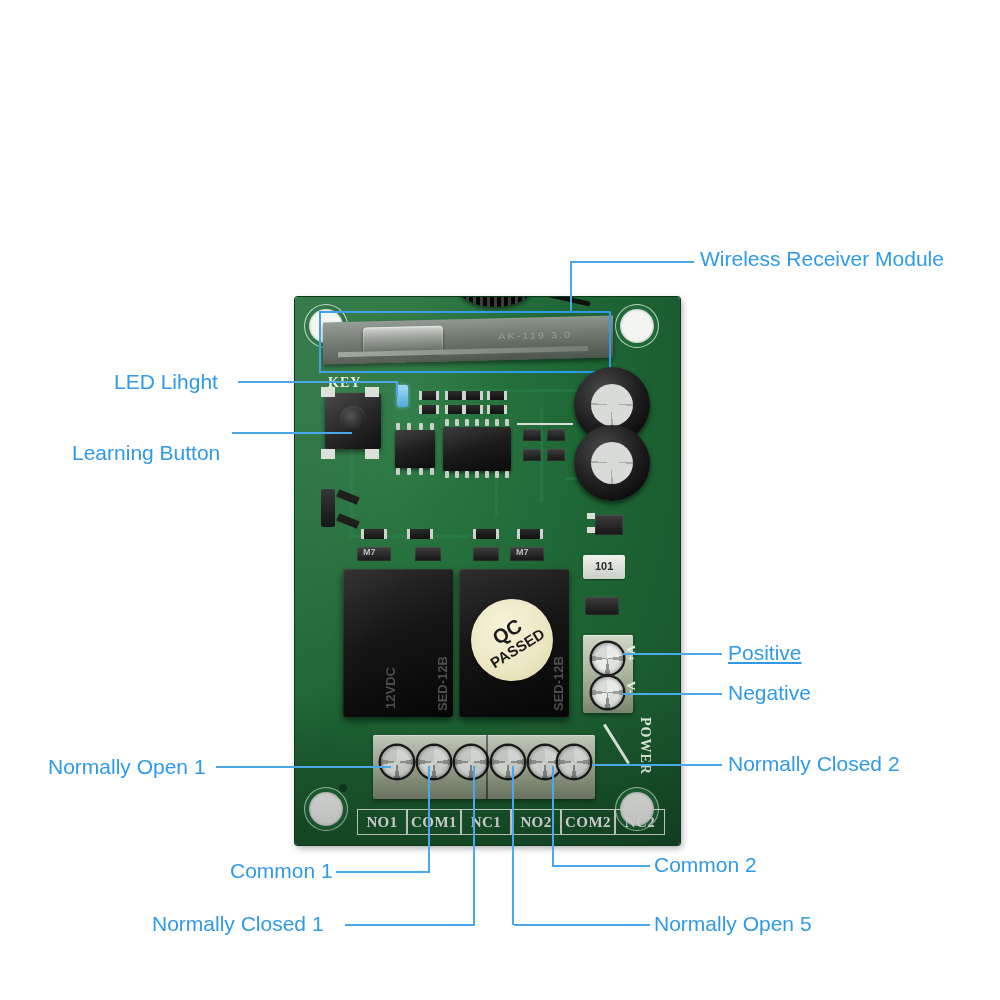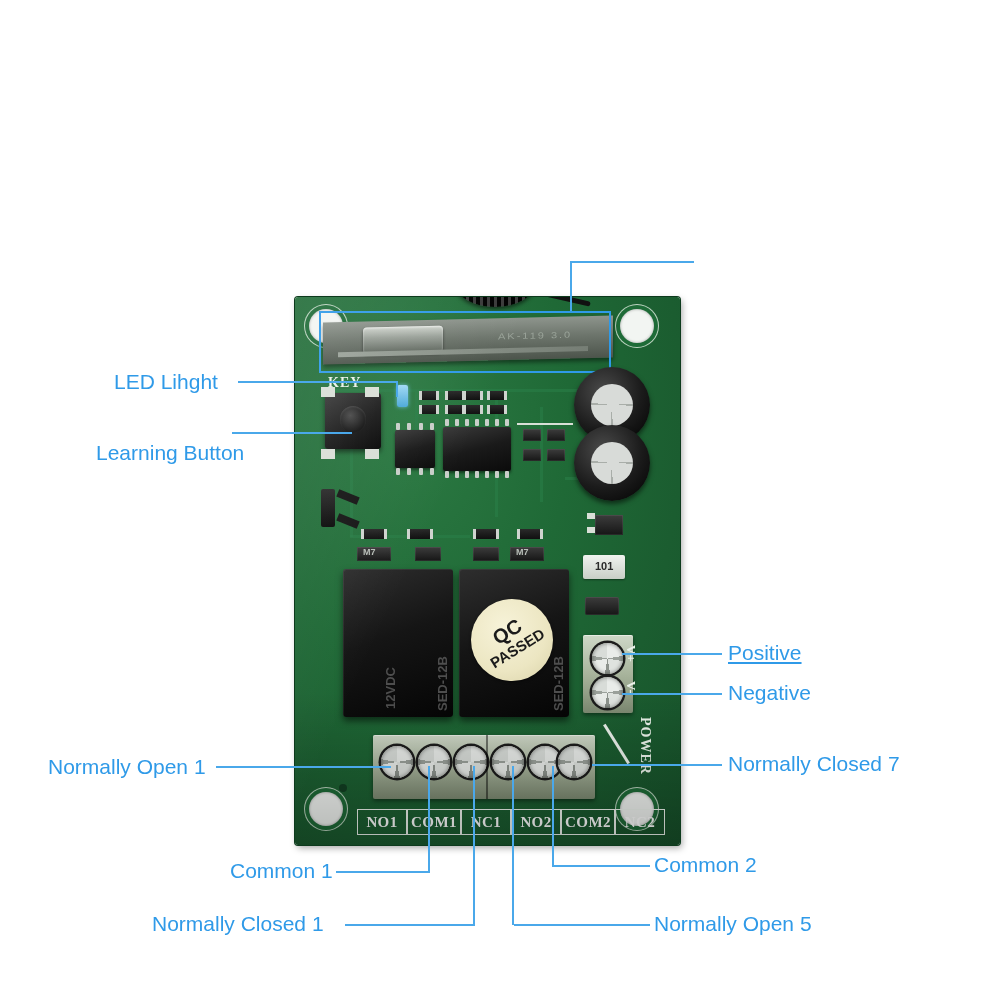"Wireless Receiver Module" div.lbl { html: none -> <div>Wireless Receiver Module</div> }
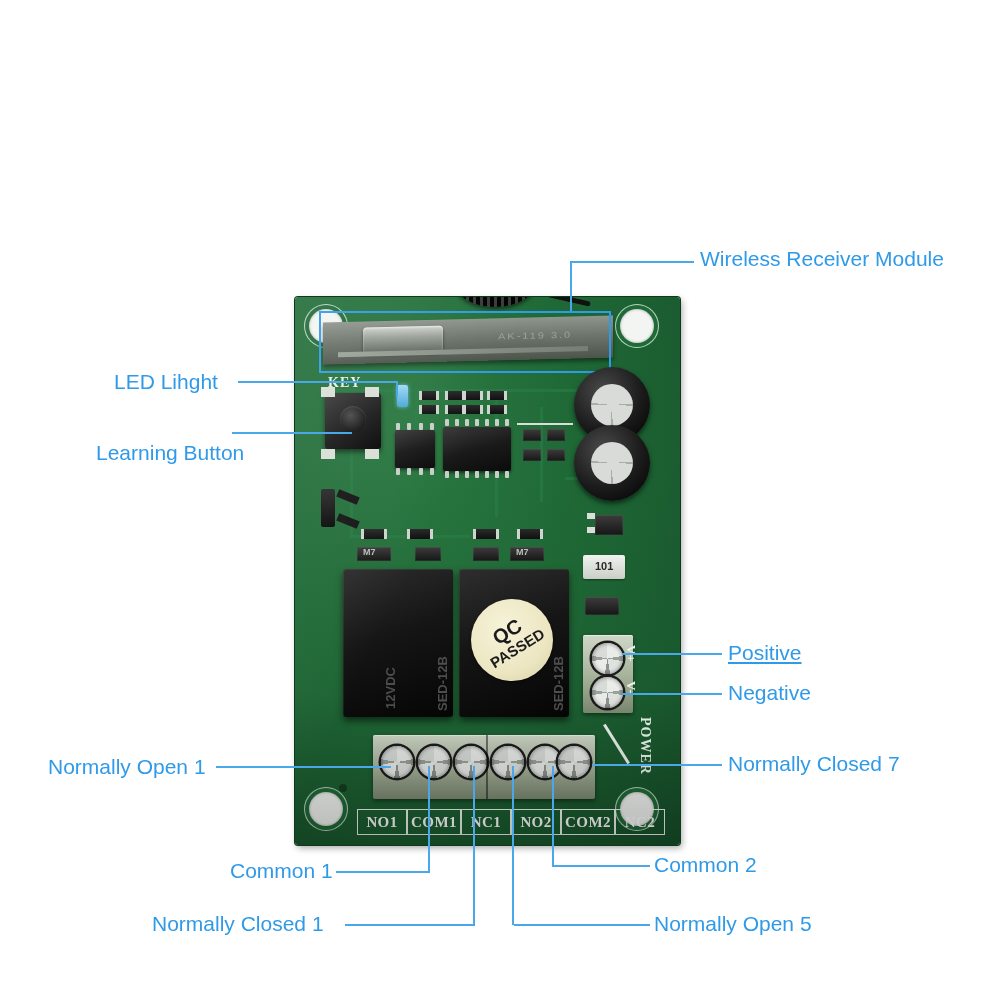"Learning Button" div.lbl { margin-left: 24px -> none }
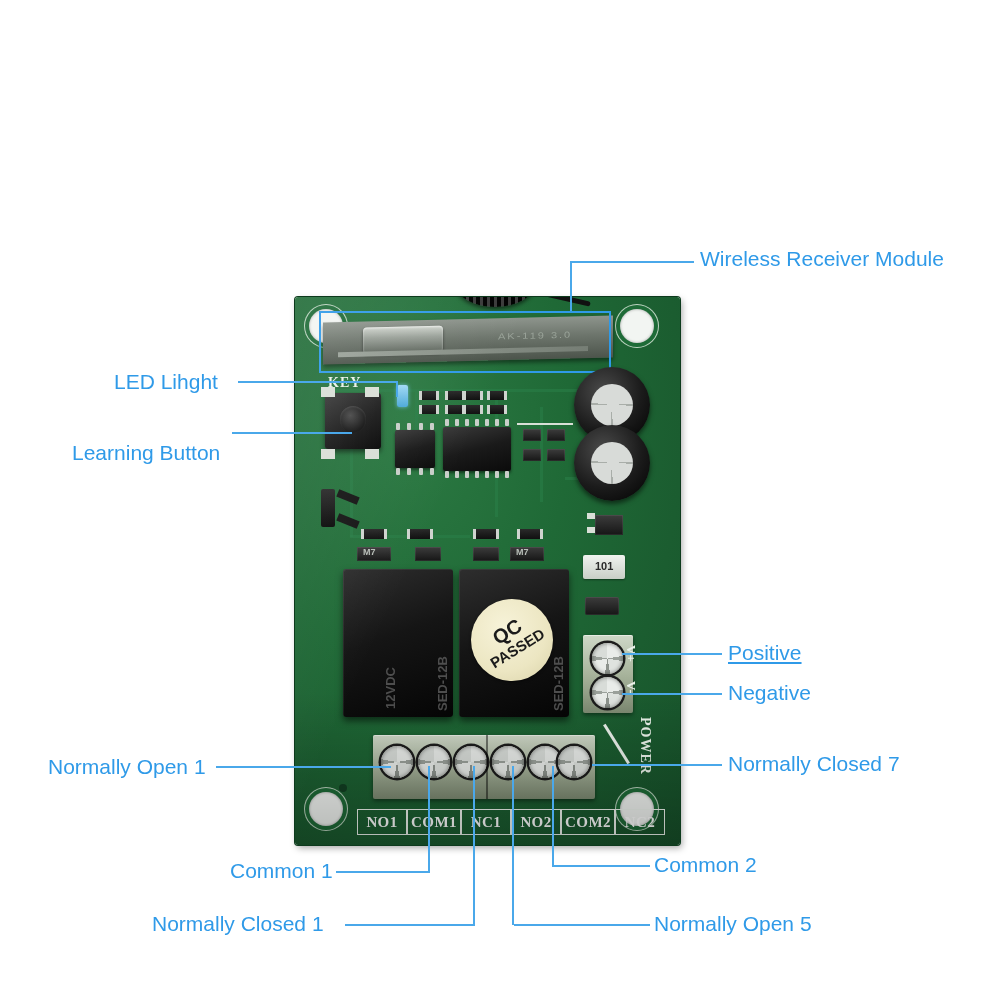"Normally Closed 7" div.lbl { text: 7 -> 2 }
